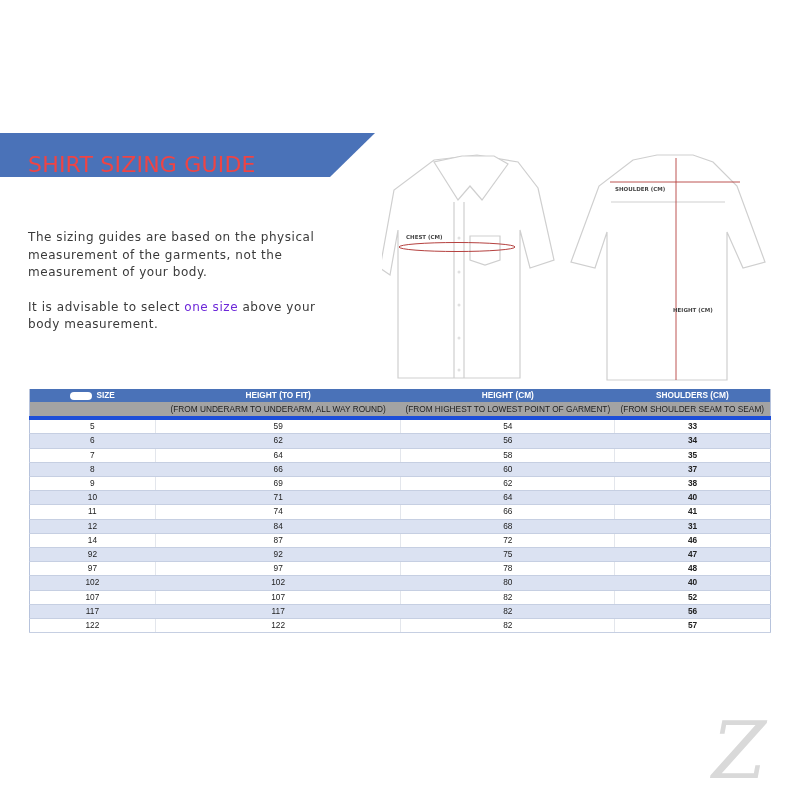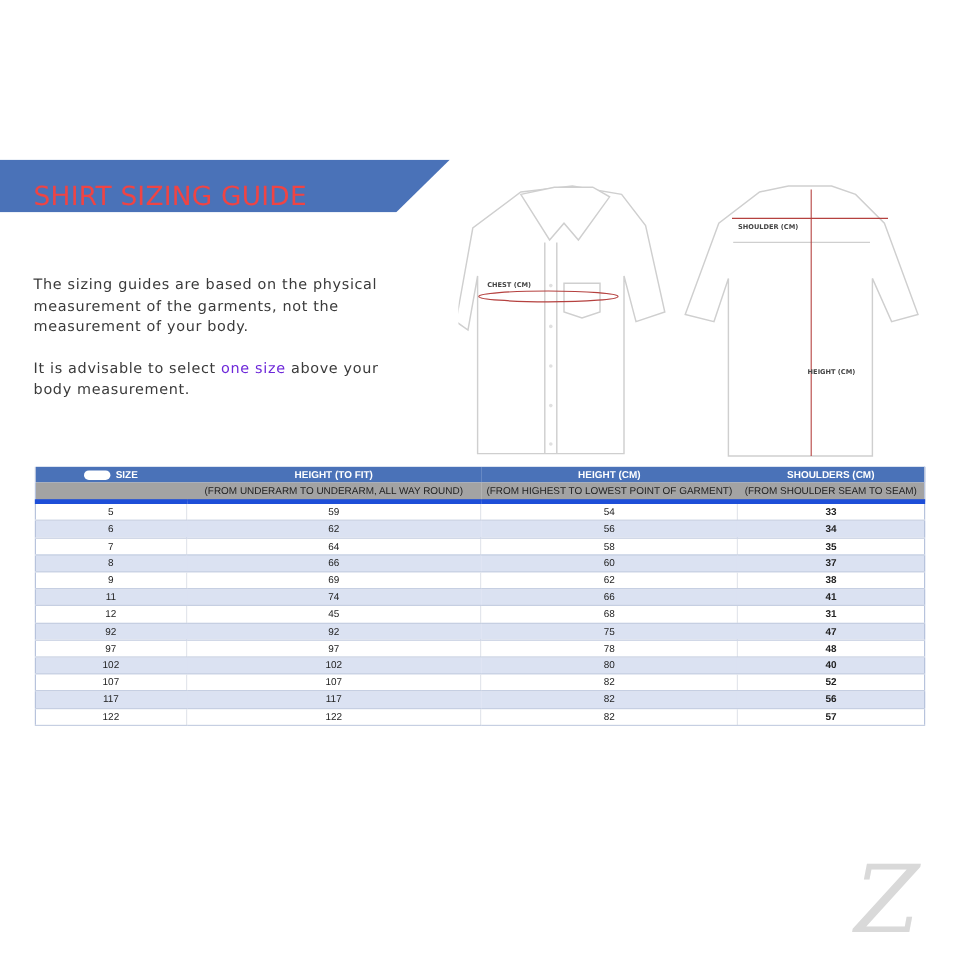"10" tr { html: none -> <tr> <td>10</td> <td>71</td> <td>64</td> <td>40</td> </tr> }
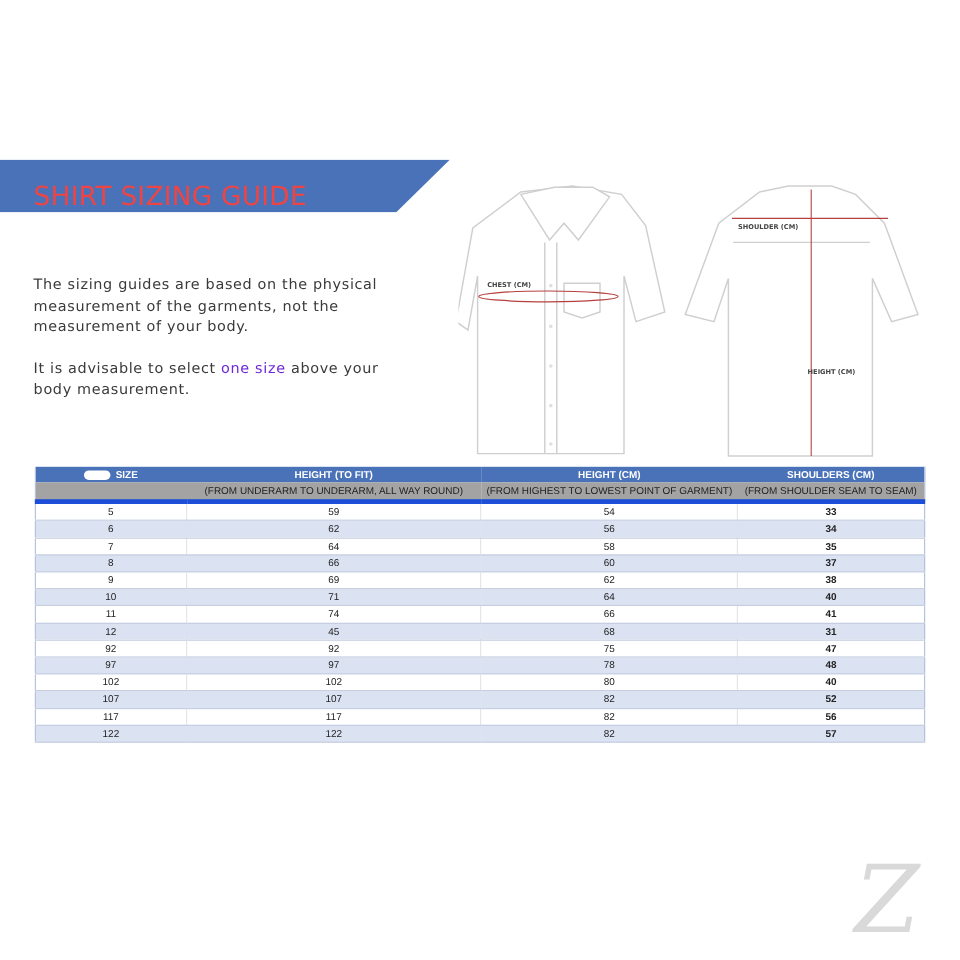"45" td { text: 45 -> 84 }
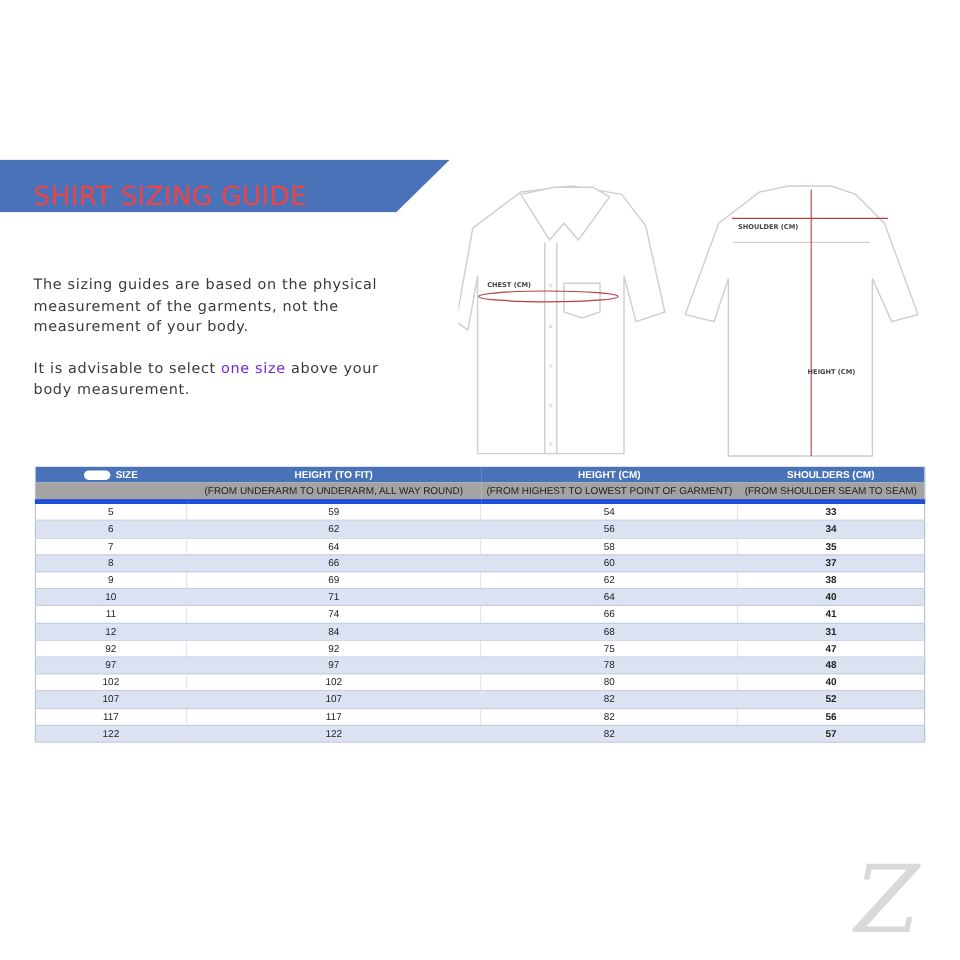"14" tr { html: none -> <tr> <td>14</td> <td>87</td> <td>72</td> <td>46</td> </tr> }
